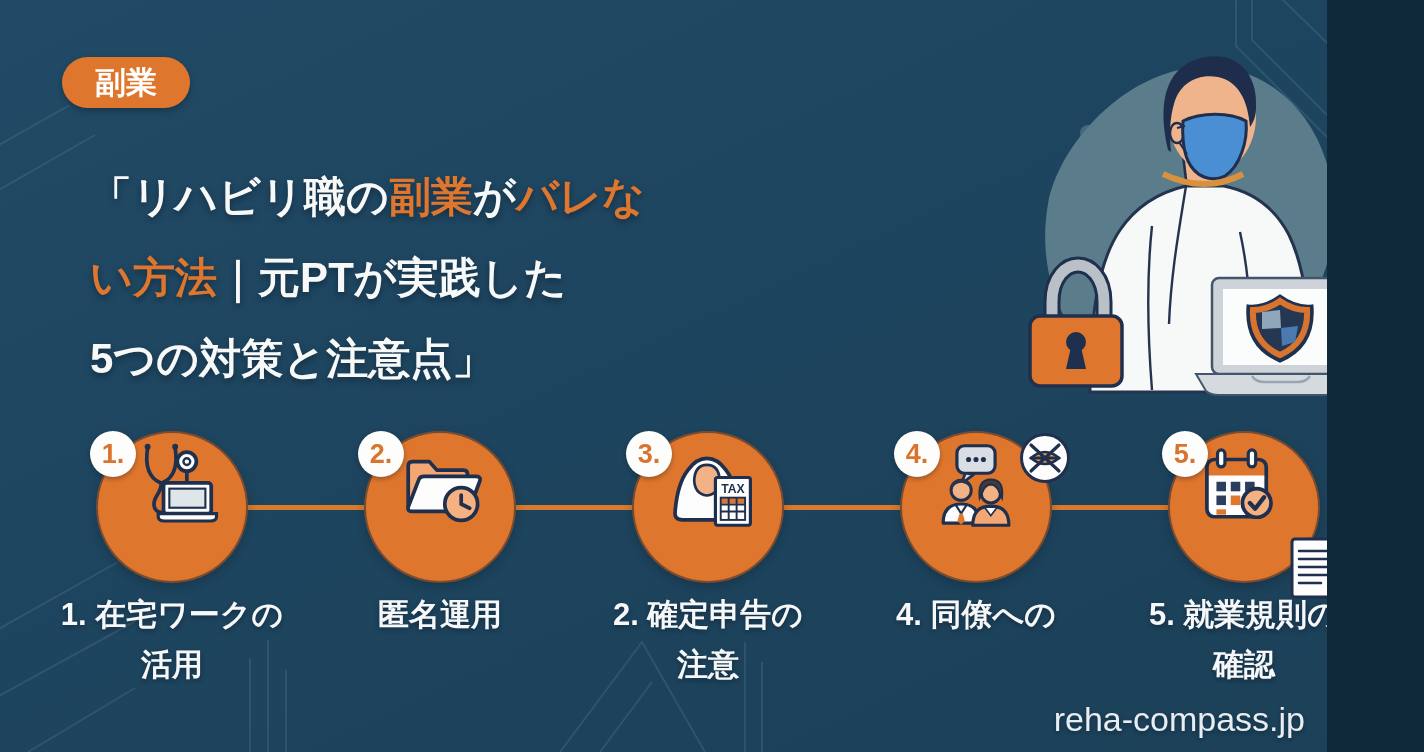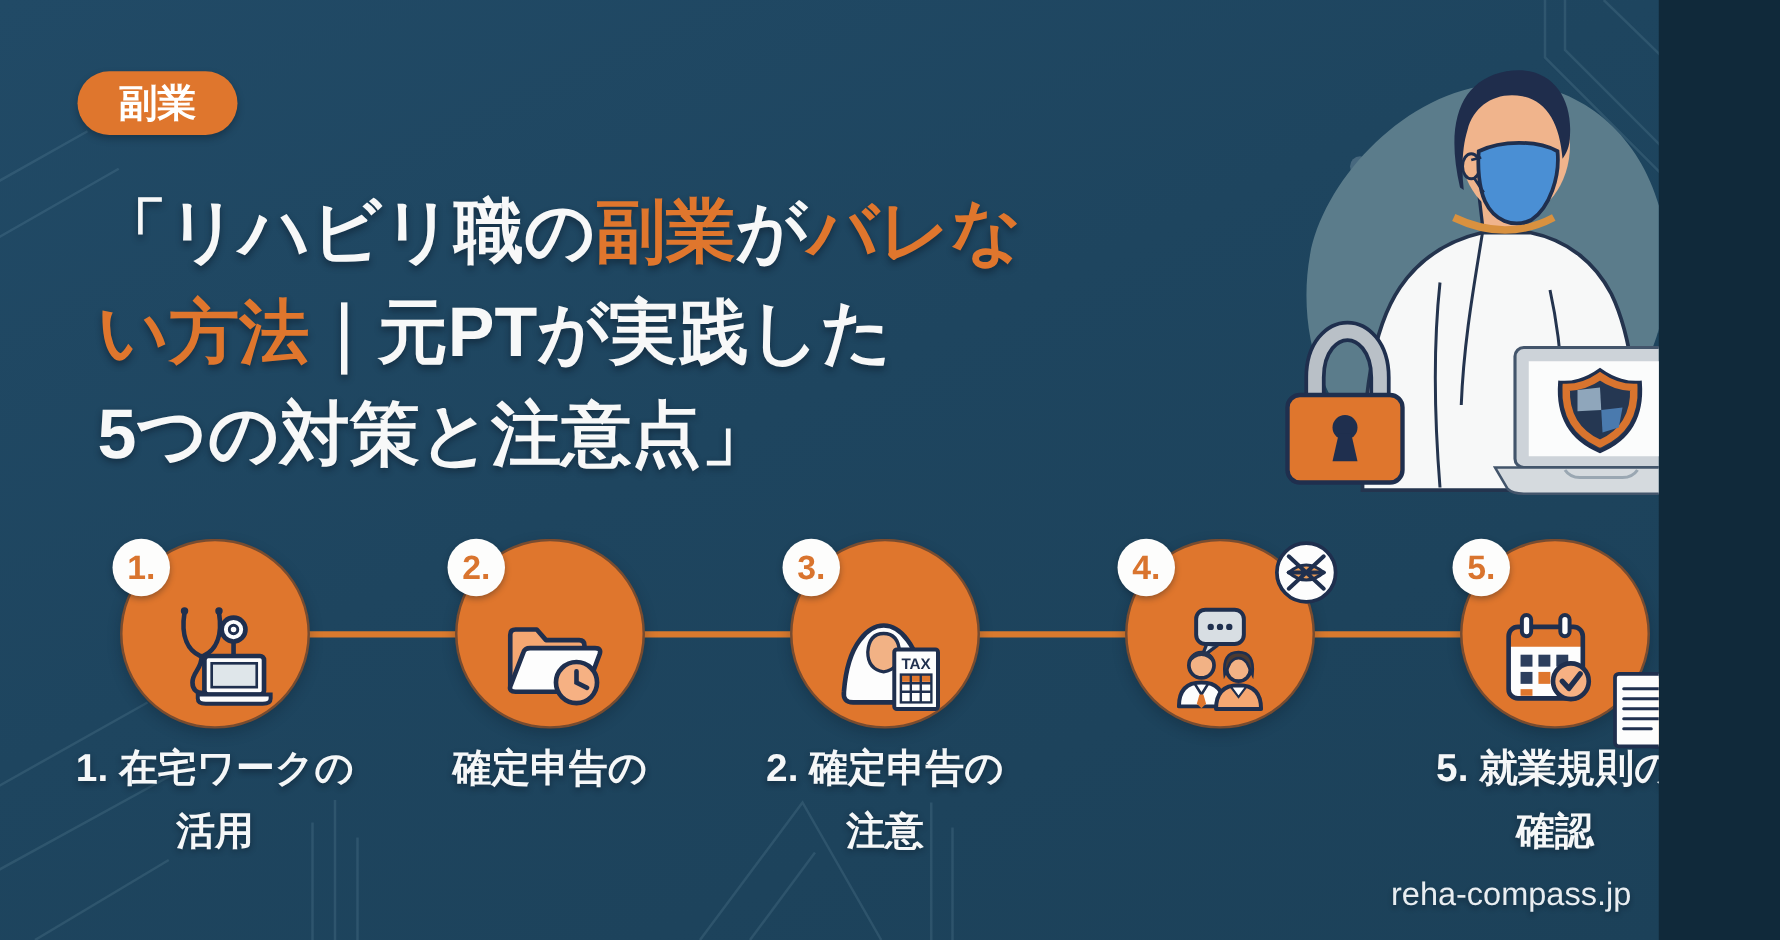"「リハビリ職の副業がバレな" .title { font-size: 56px -> 42px; margin: 4px -> 16px }
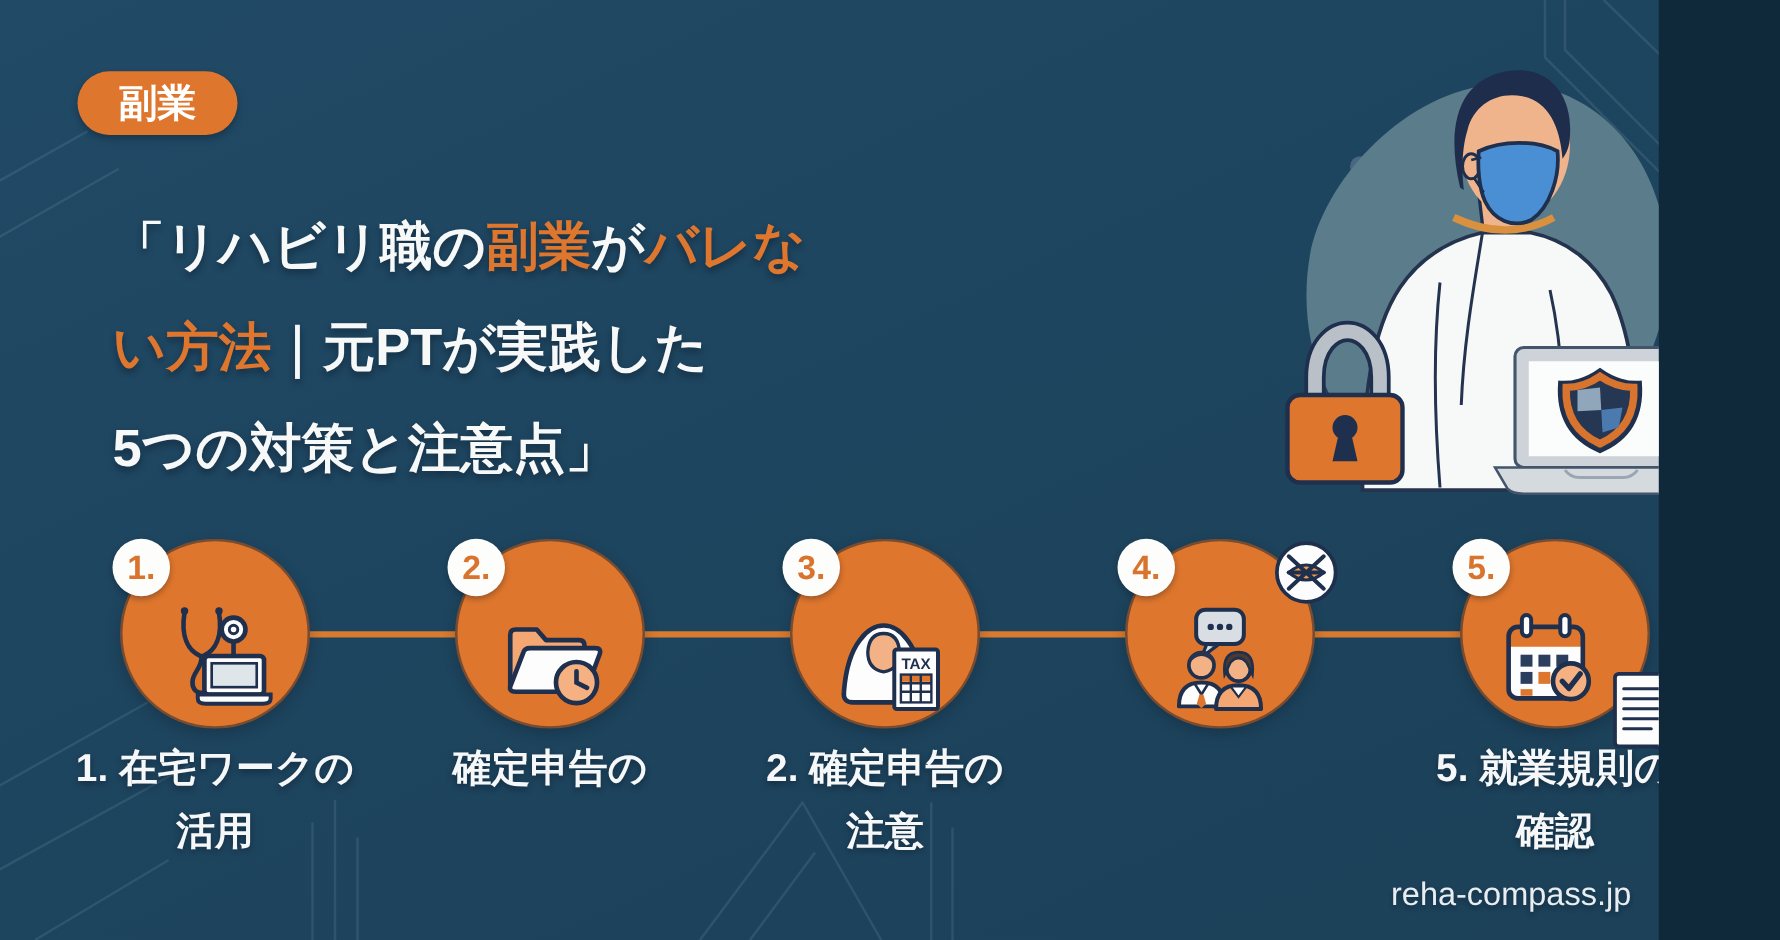"TAX" .step-circle { align-items: flex-end -> flex-start }
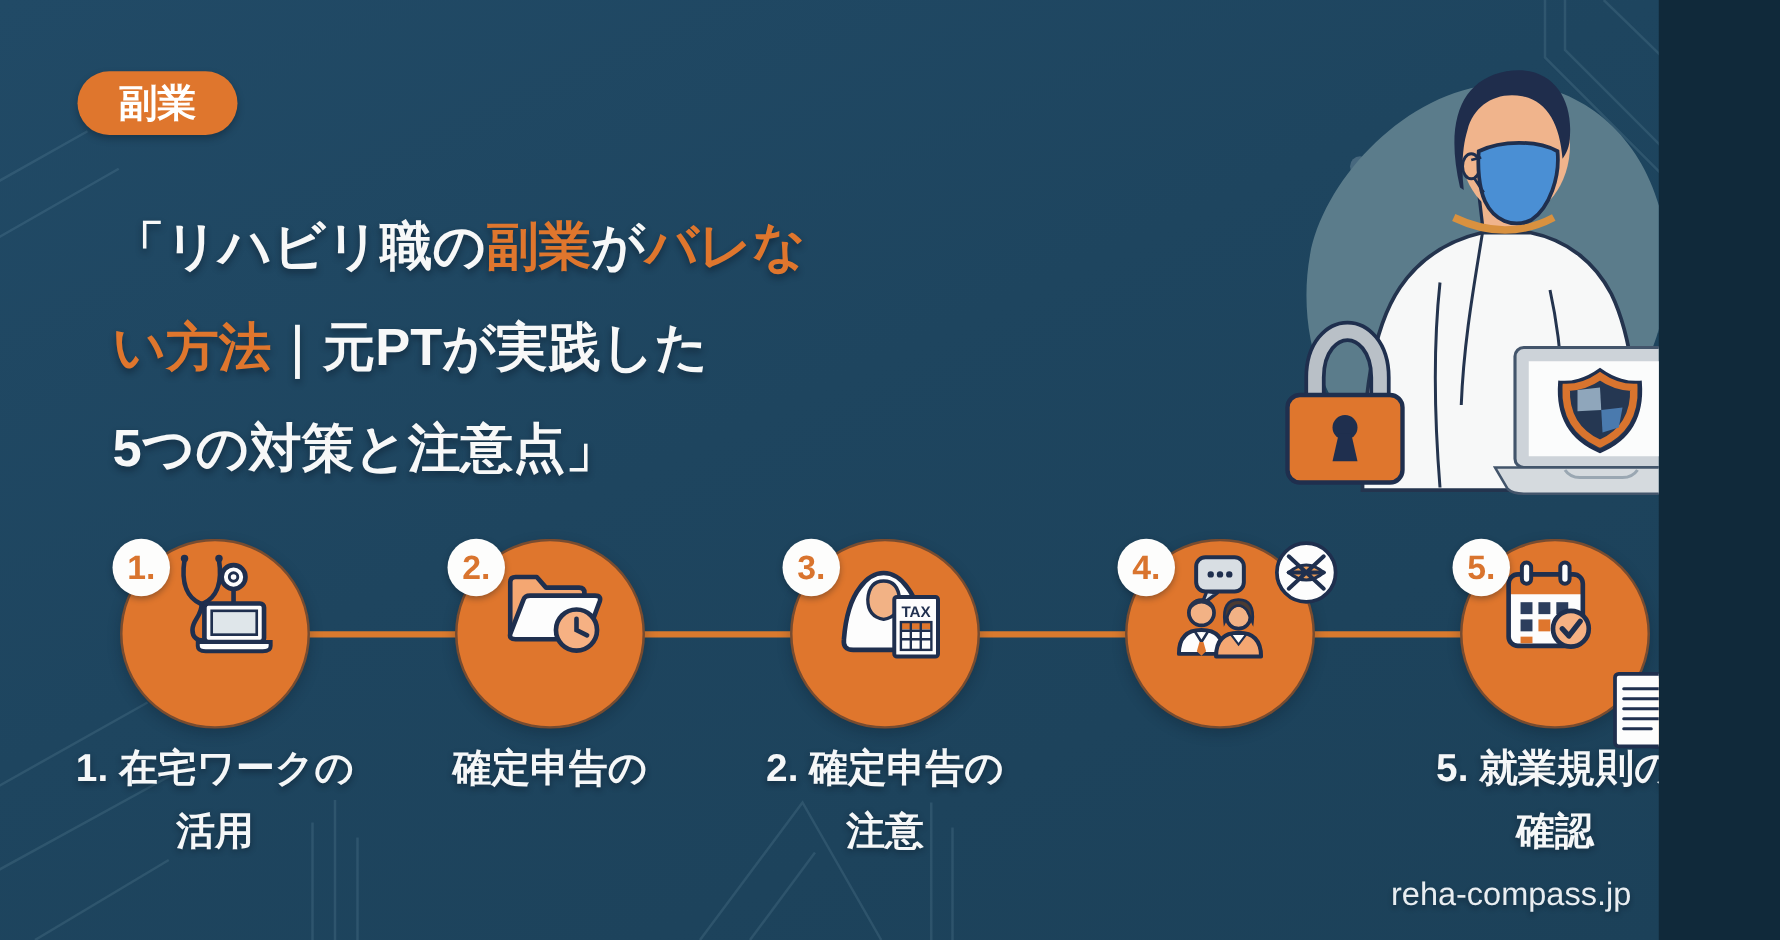"確定申告の" div { text: 確定申告の -> 匿名運用 }
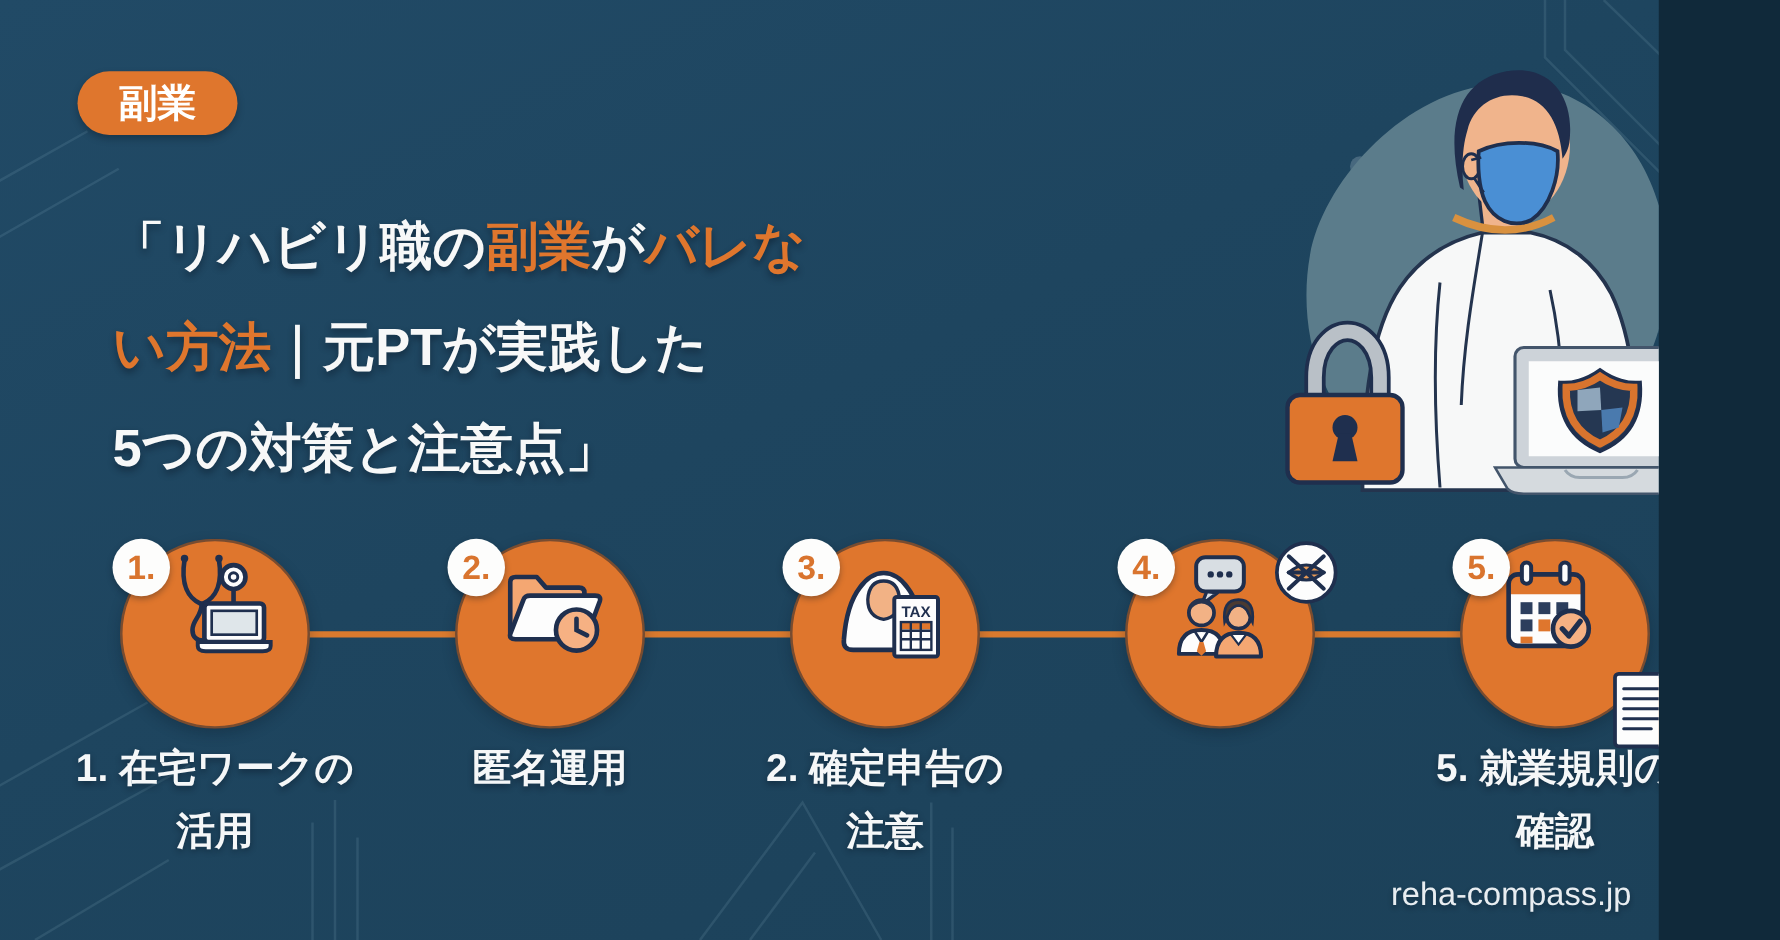"4. 同僚への" div { html: none -> <div>4. 同僚への</div> }
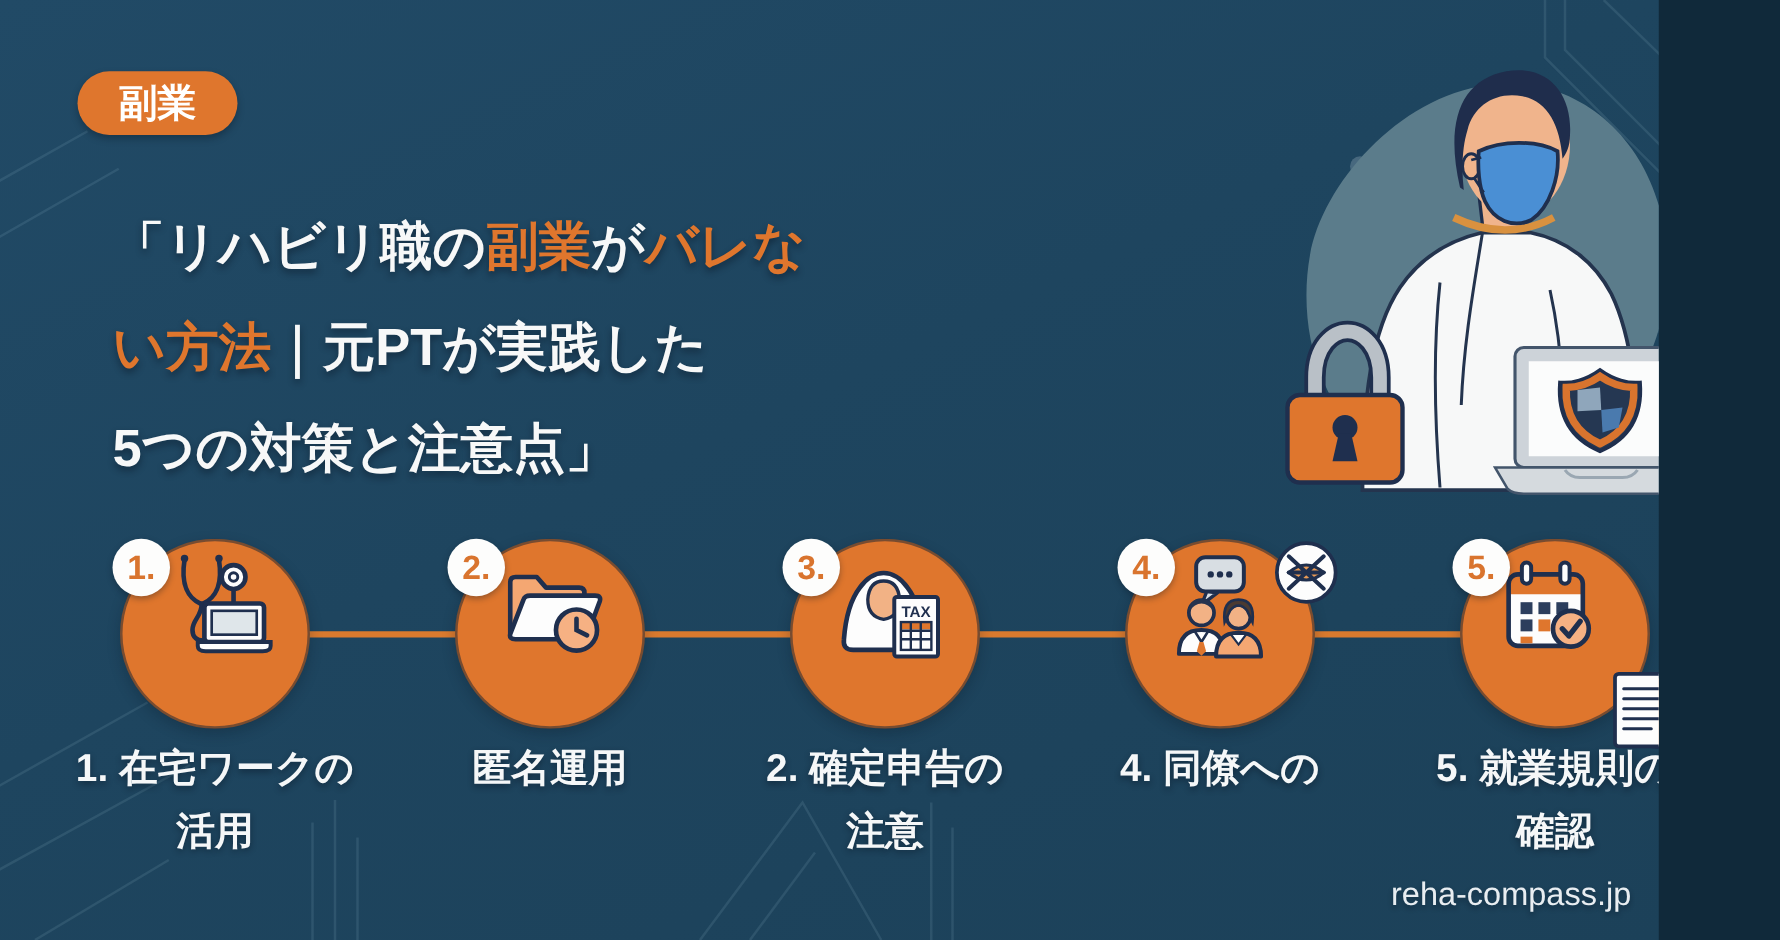"reha-compass.jp" .footer { font-size: 26px -> 34px }
